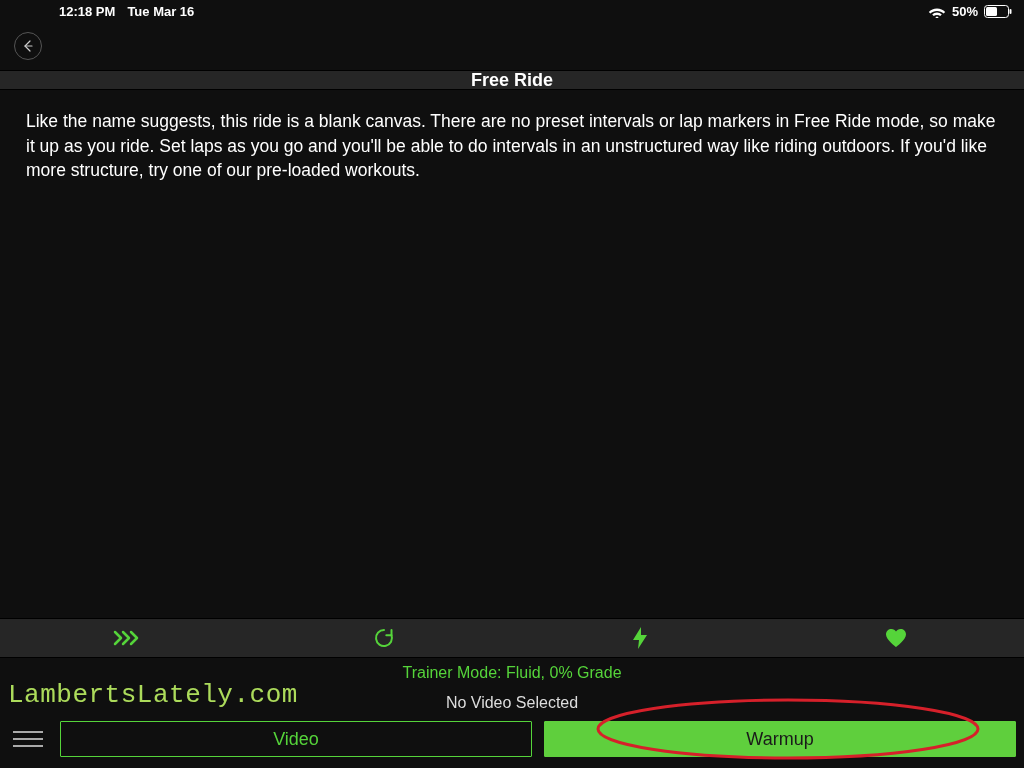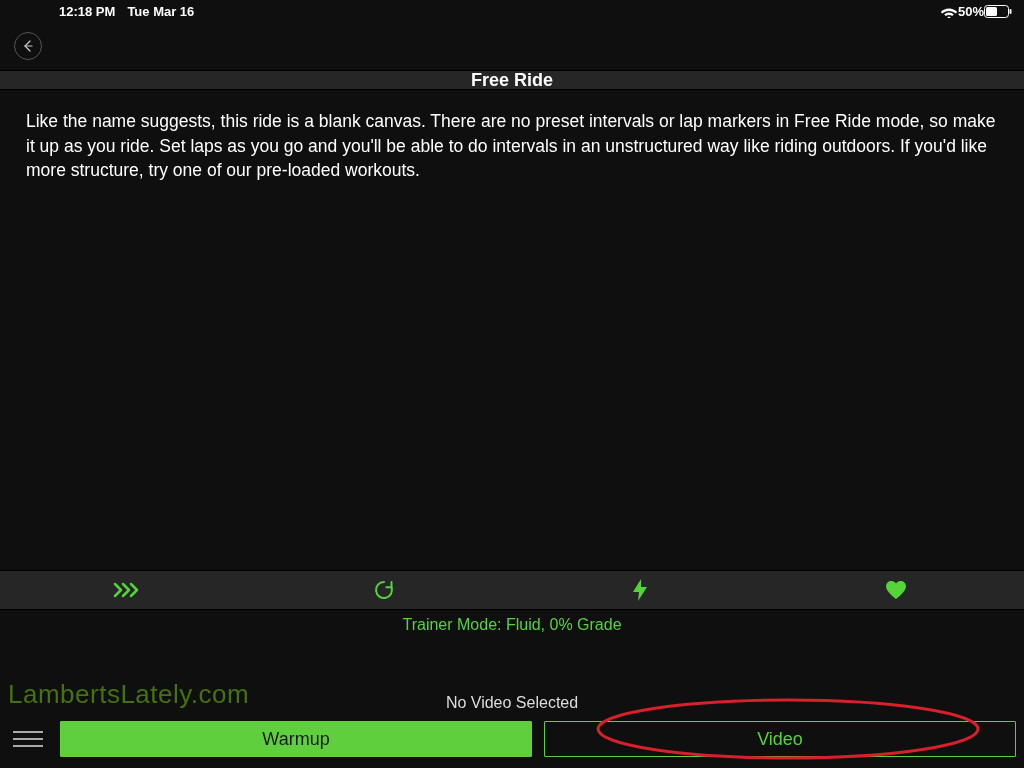"50%" .status-right { gap: none -> 6px }
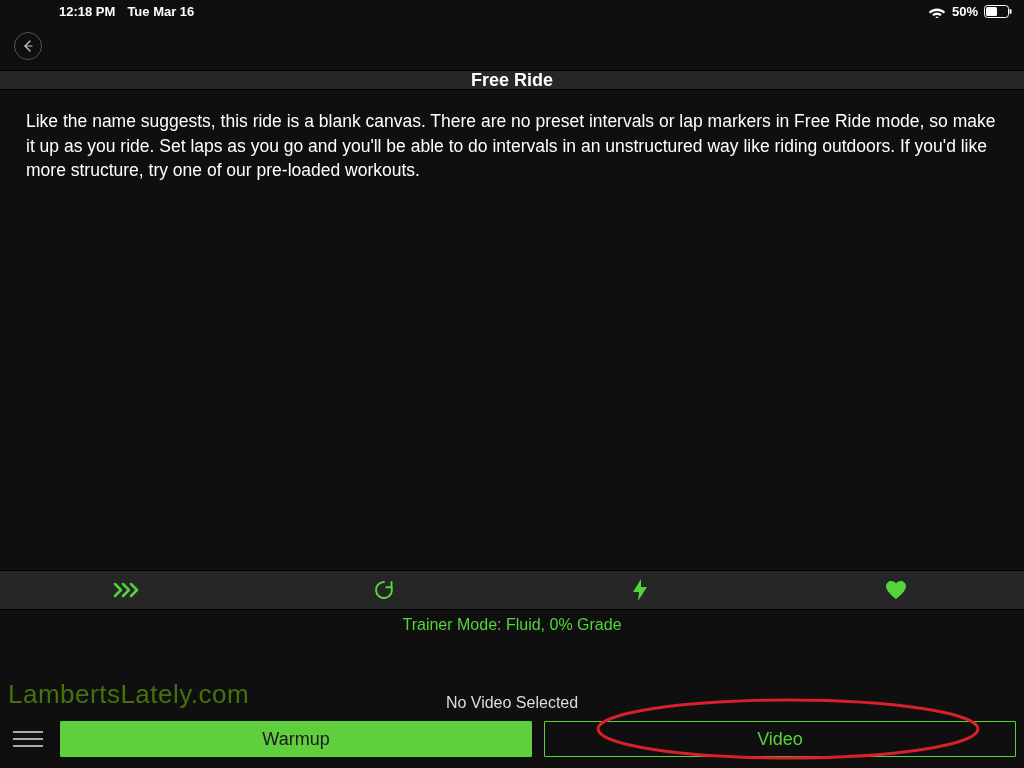"LambertsLately.com" .watermark { color: #4d7c0f -> #bef264; font-family: Liberation Sans, sans-serif -> Liberation Mono, monospace }
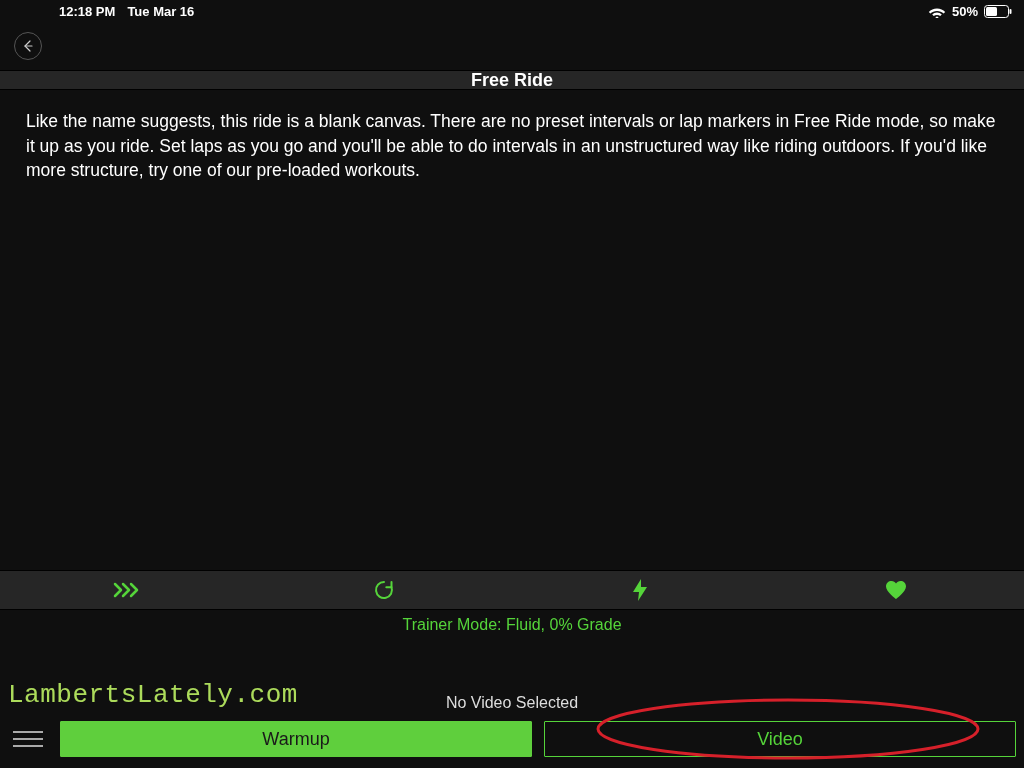"No Video Selected" .video-status { margin-top: 48px -> none }
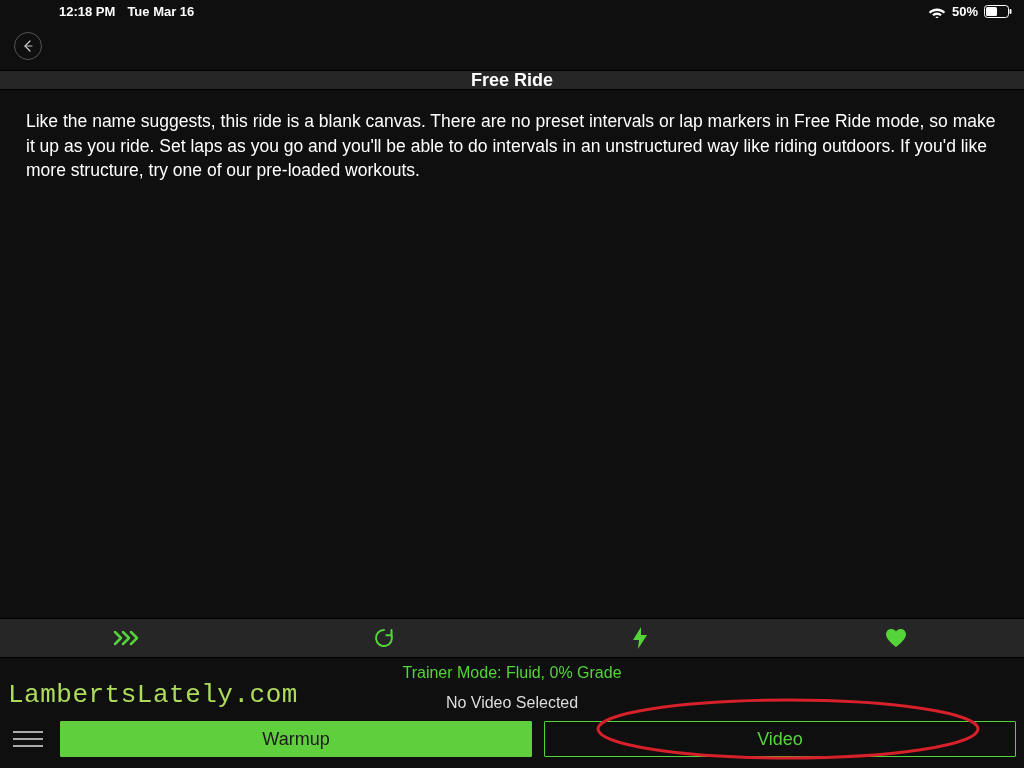"Warmup" div.action-btn { order: before "Video" -> after "Video" }
